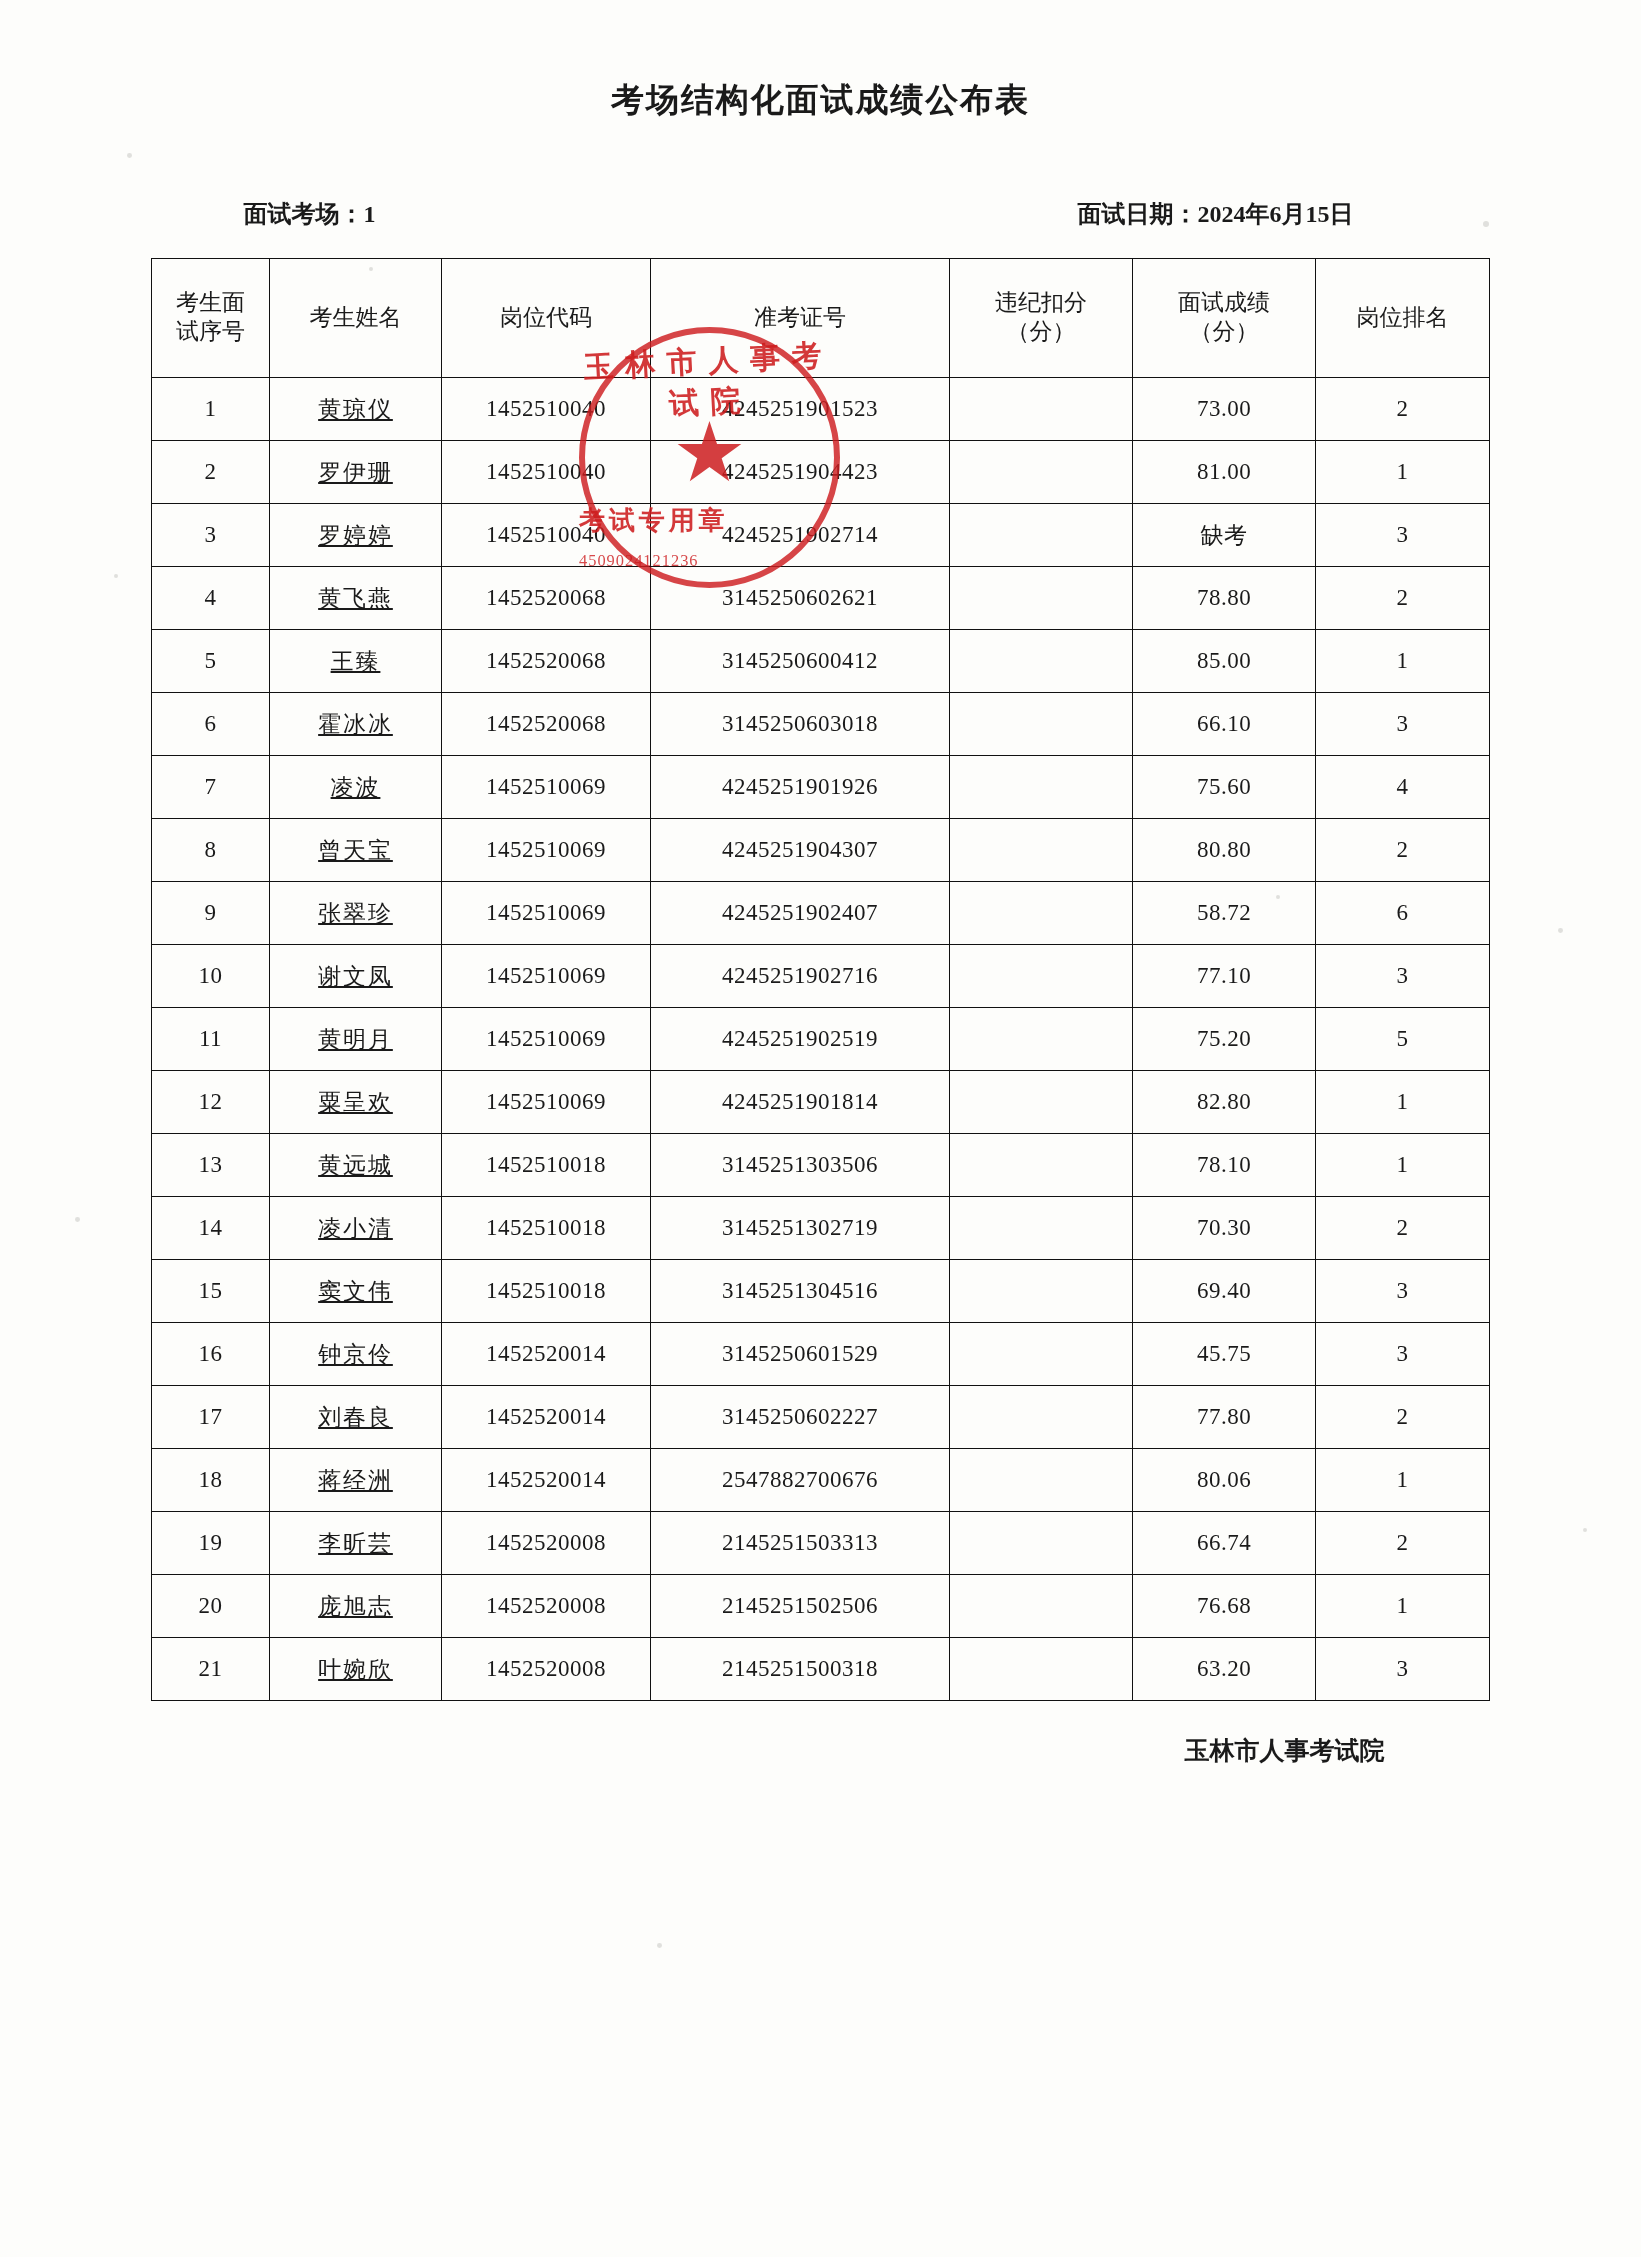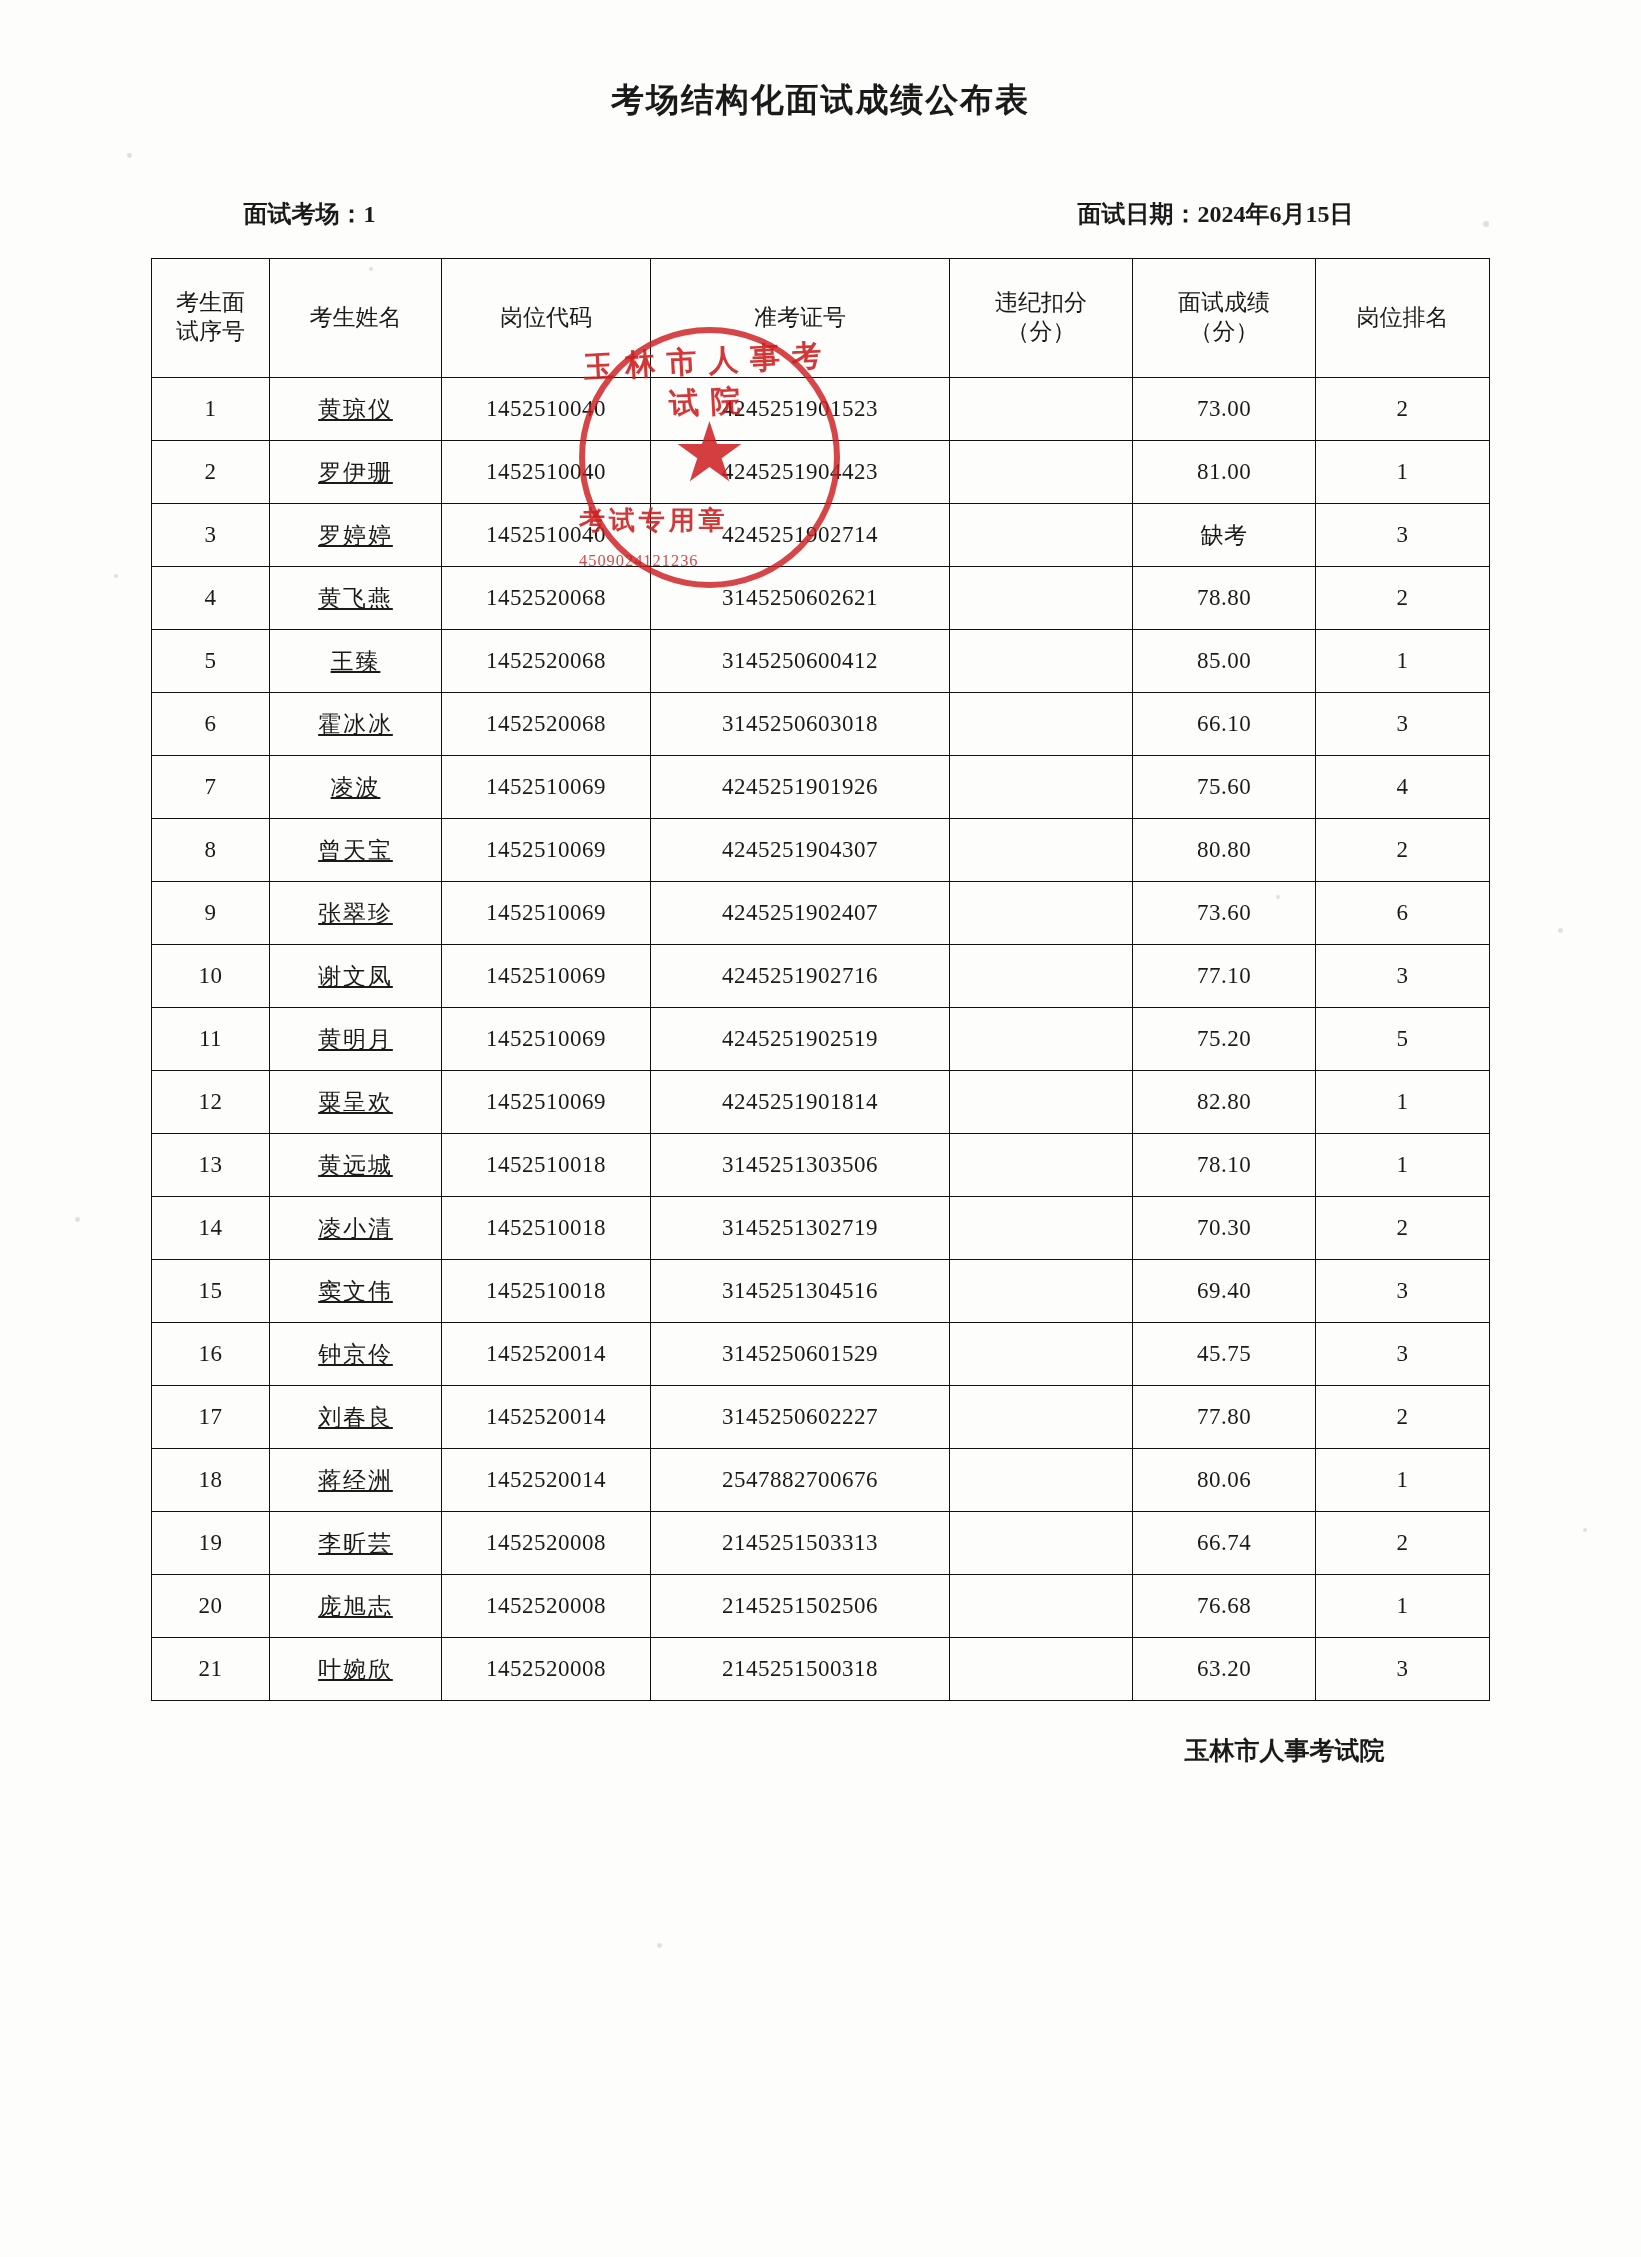"73.60" td.num-cell { text: 73.60 -> 58.72 }
